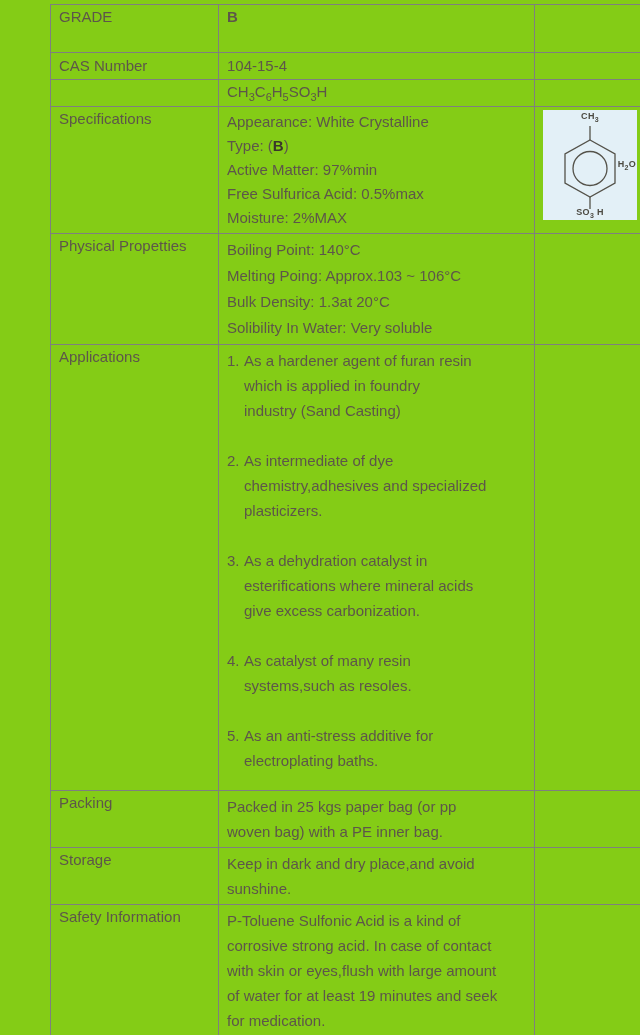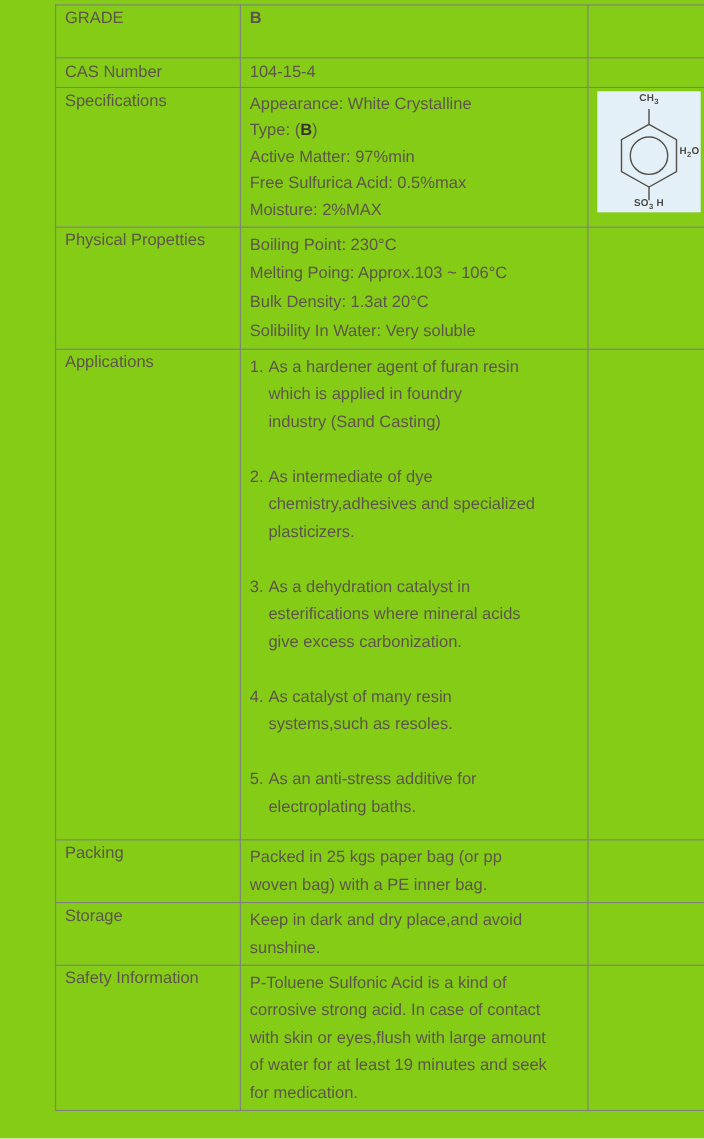"CH3C6H5SO3H" tr.r-formula { html: none -> <tr> <td></td> <td><span>CH</span><sub>3</sub><span>C</span><sub>6</sub><span>H</span><sub>5</sub><span>SO</span><sub>3</sub><span>H</span></td> <td></td> </tr> }
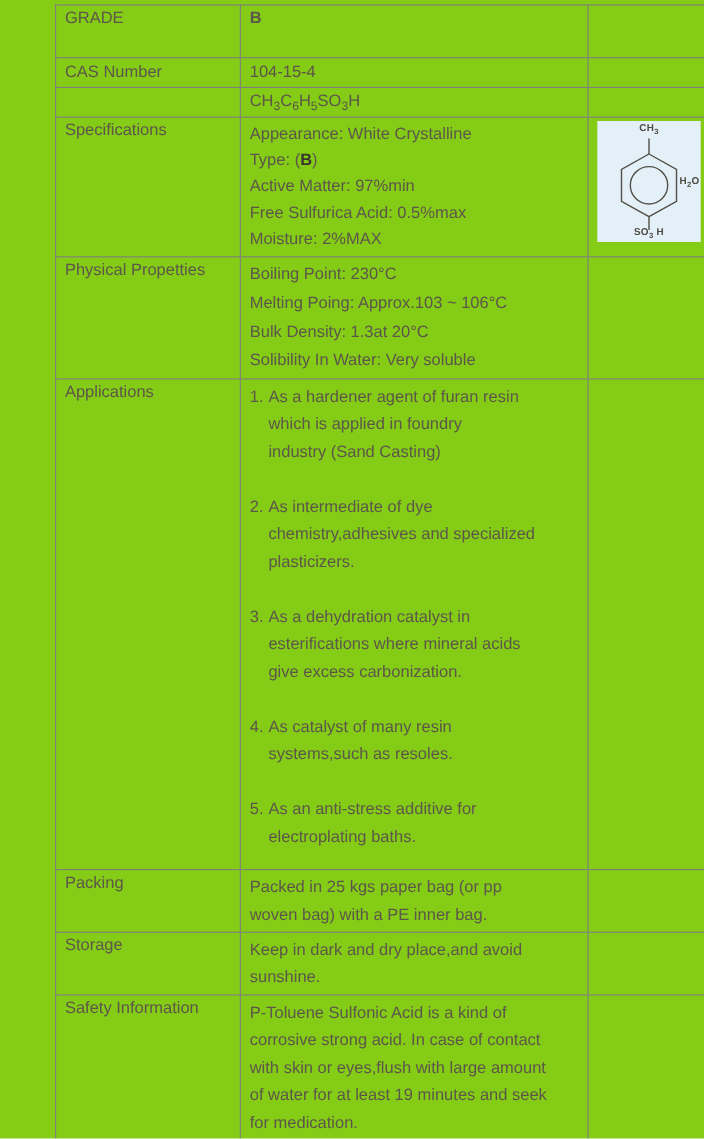"Boiling Point: 230°C" div.line { text: 230 -> 140 }
